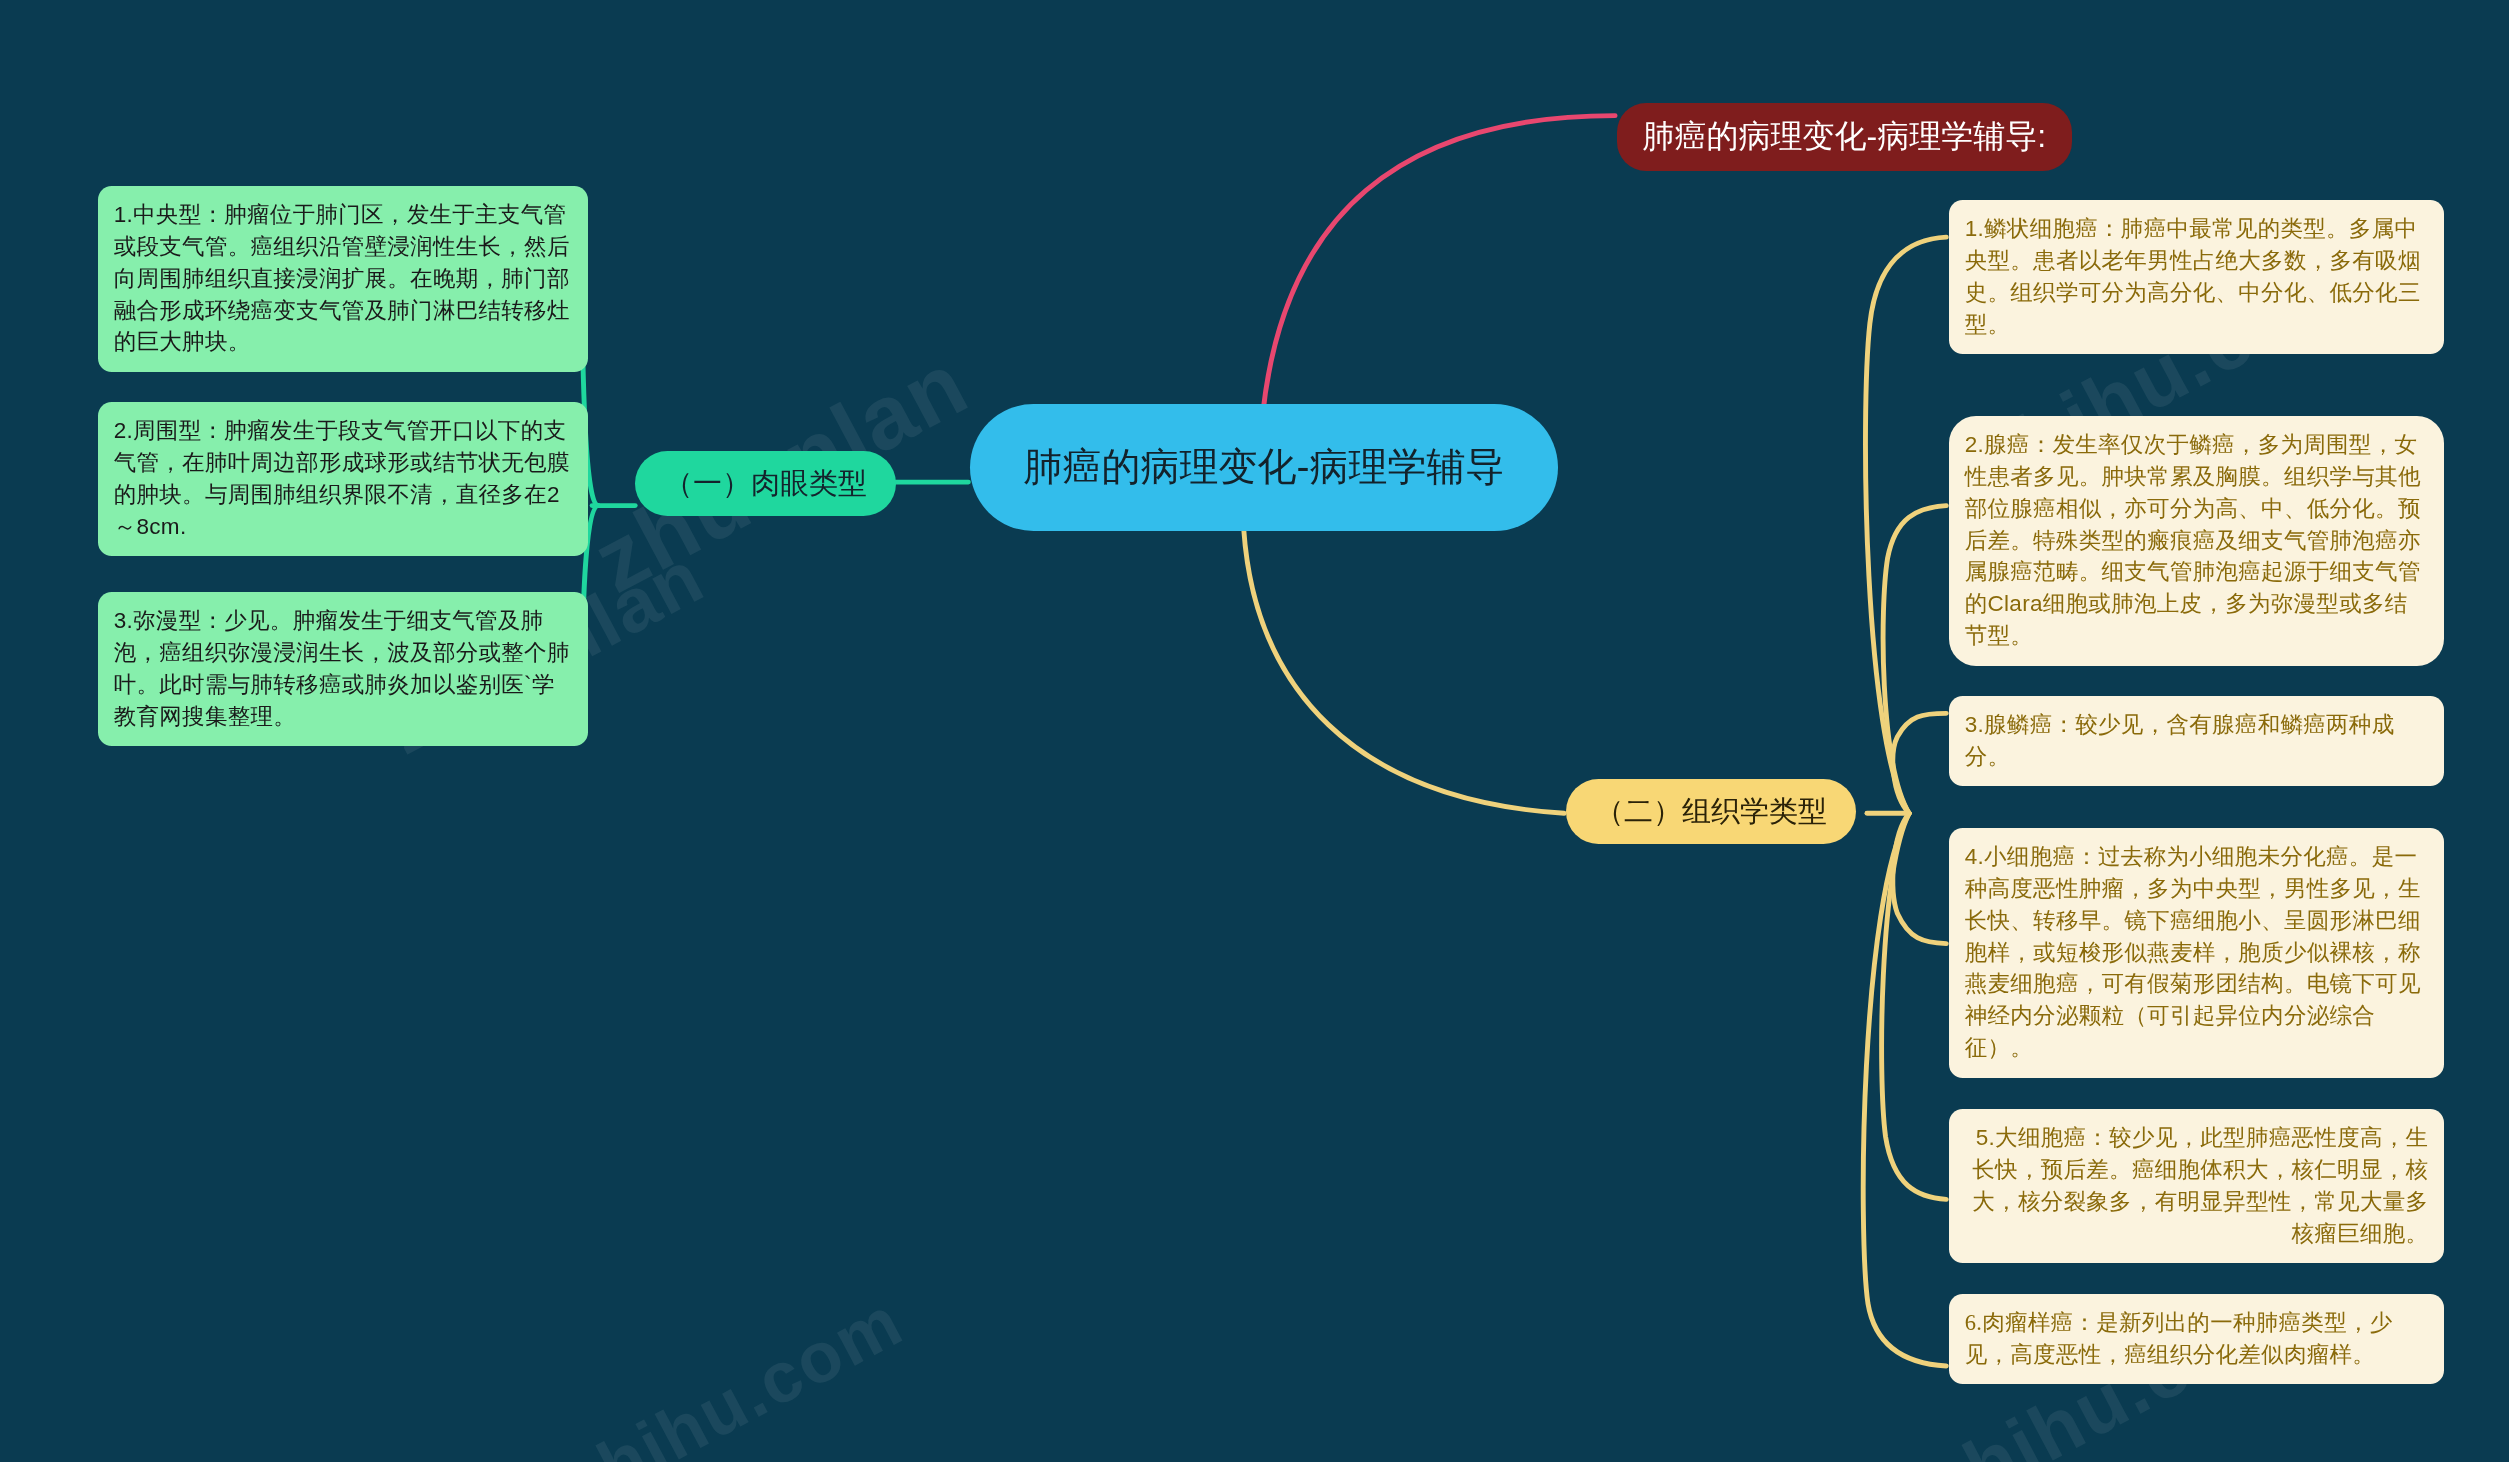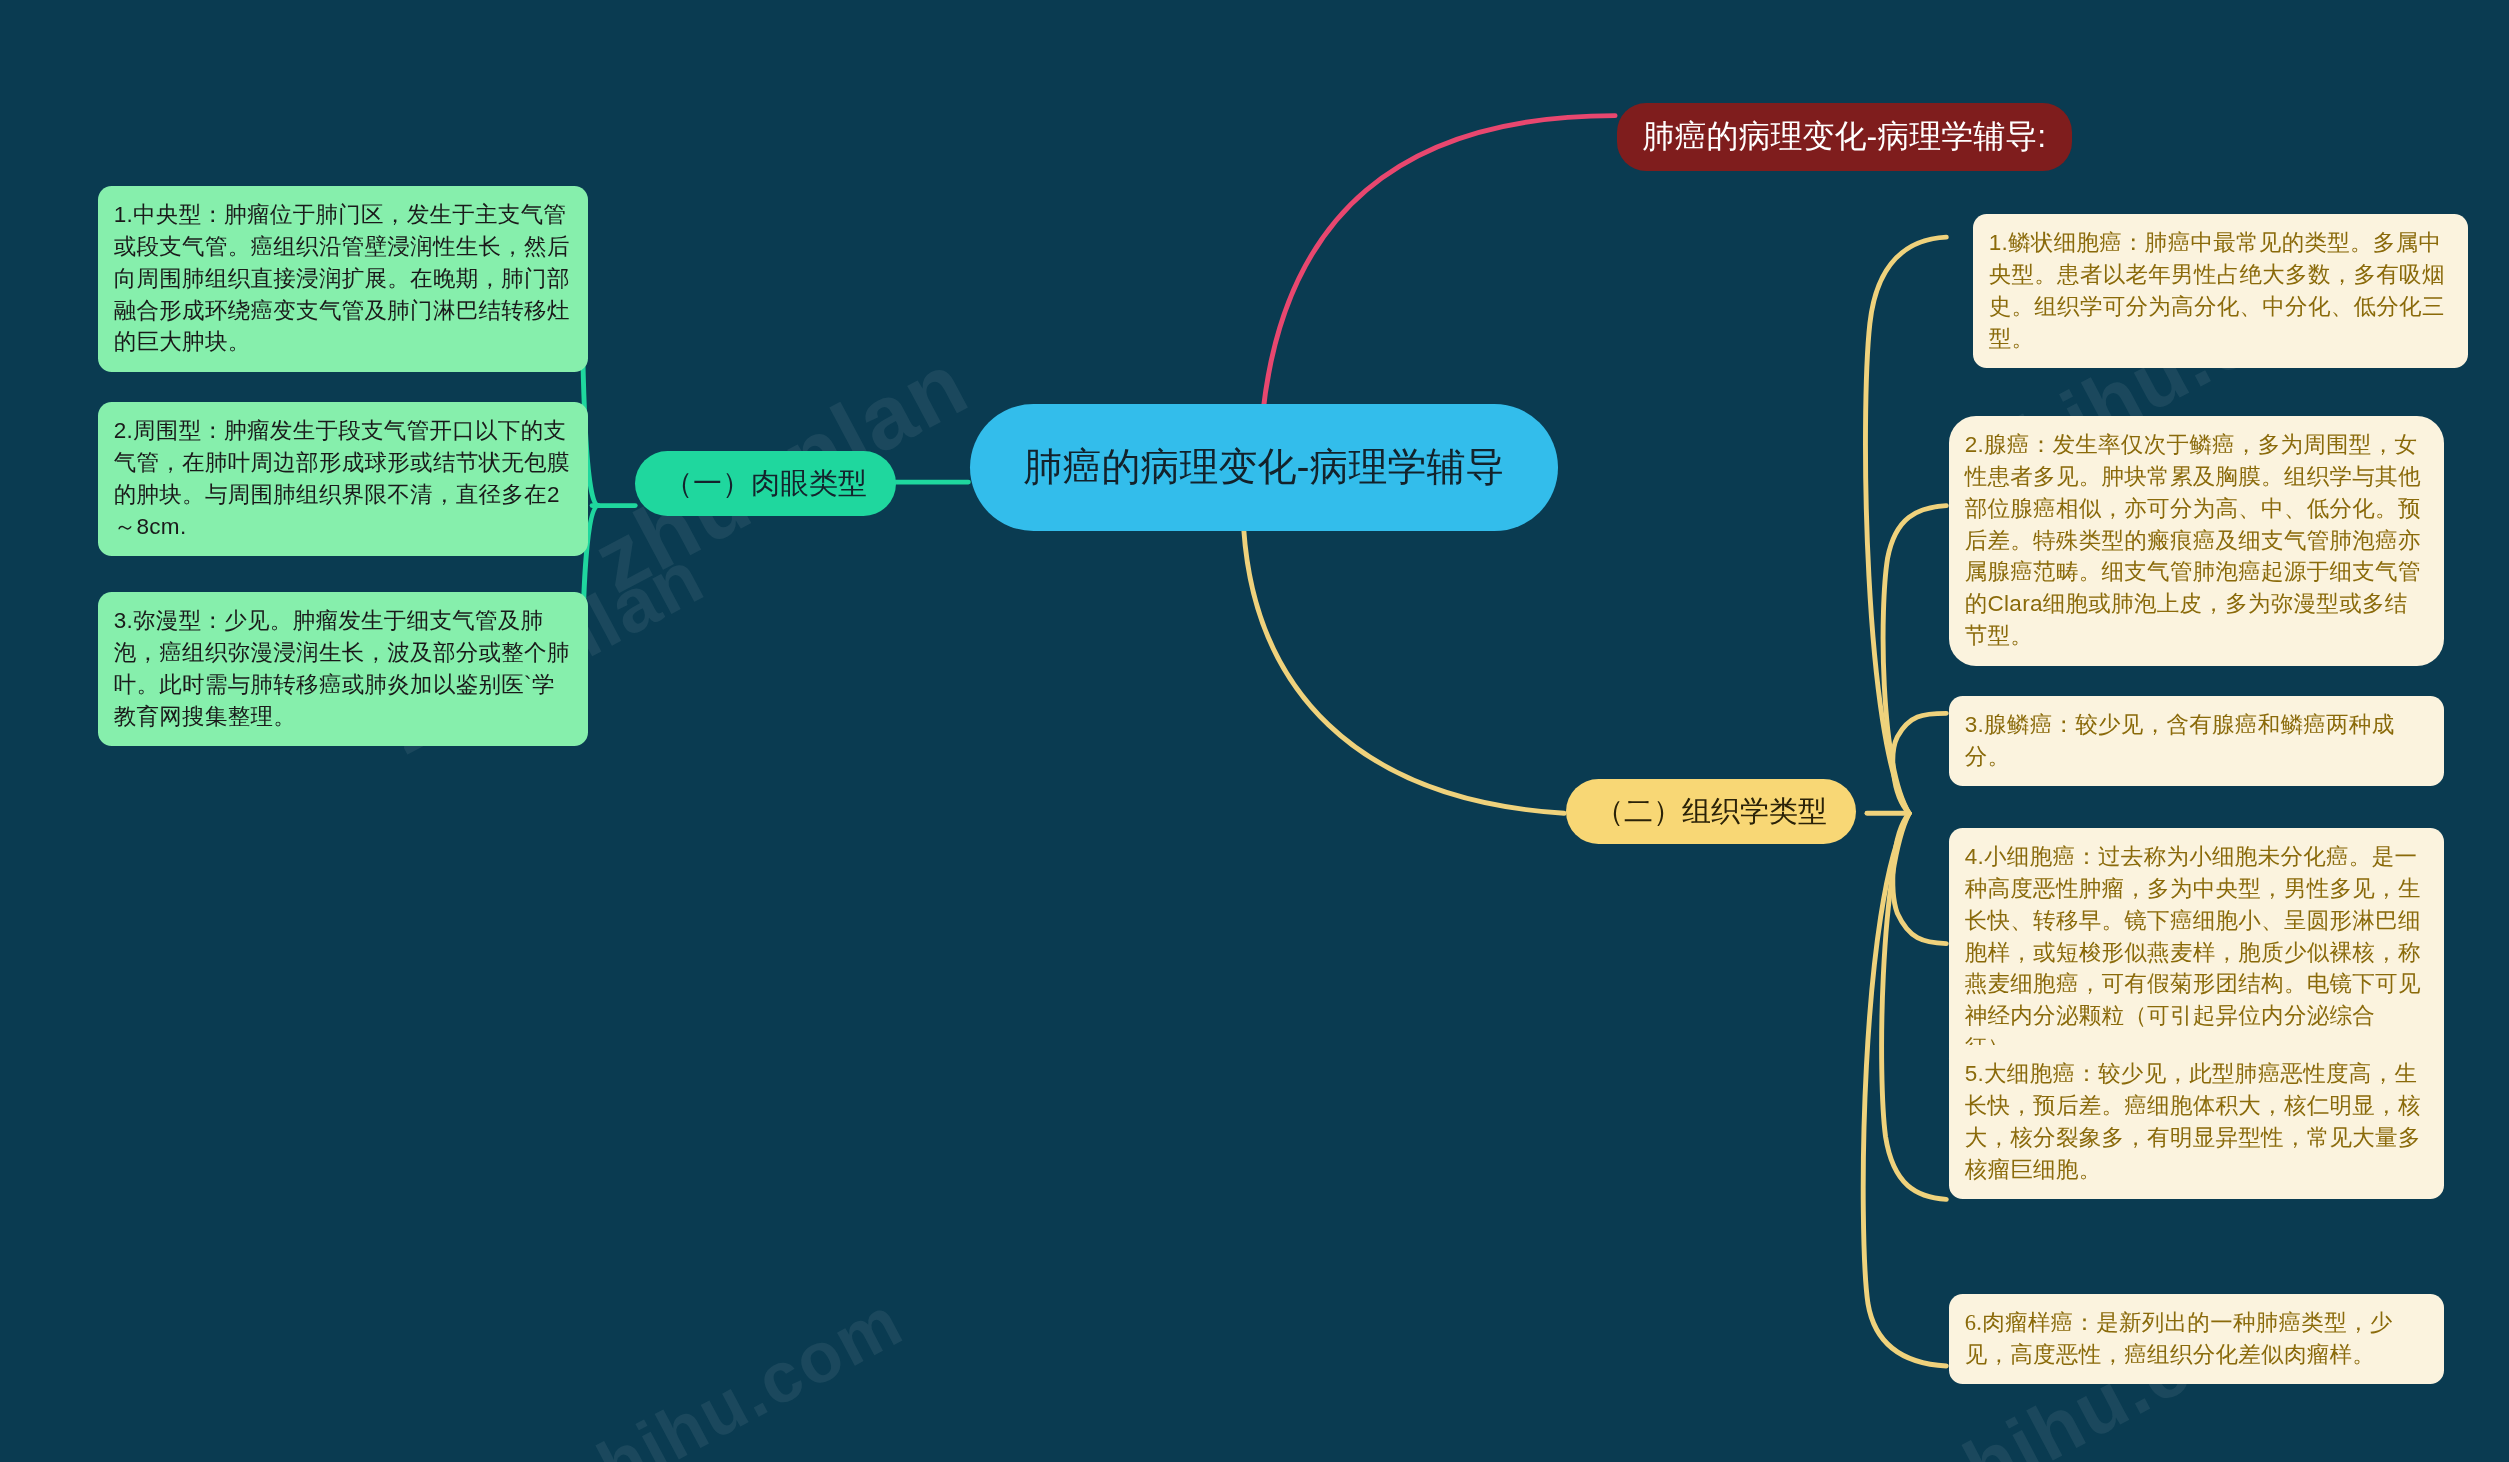"1.鳞状细胞癌：肺癌中最常见的类型。多属中央型。患者以老年男性占绝大多数，多有吸" .ly1 { margin-left: 24px -> none; top: 214px -> 200px }
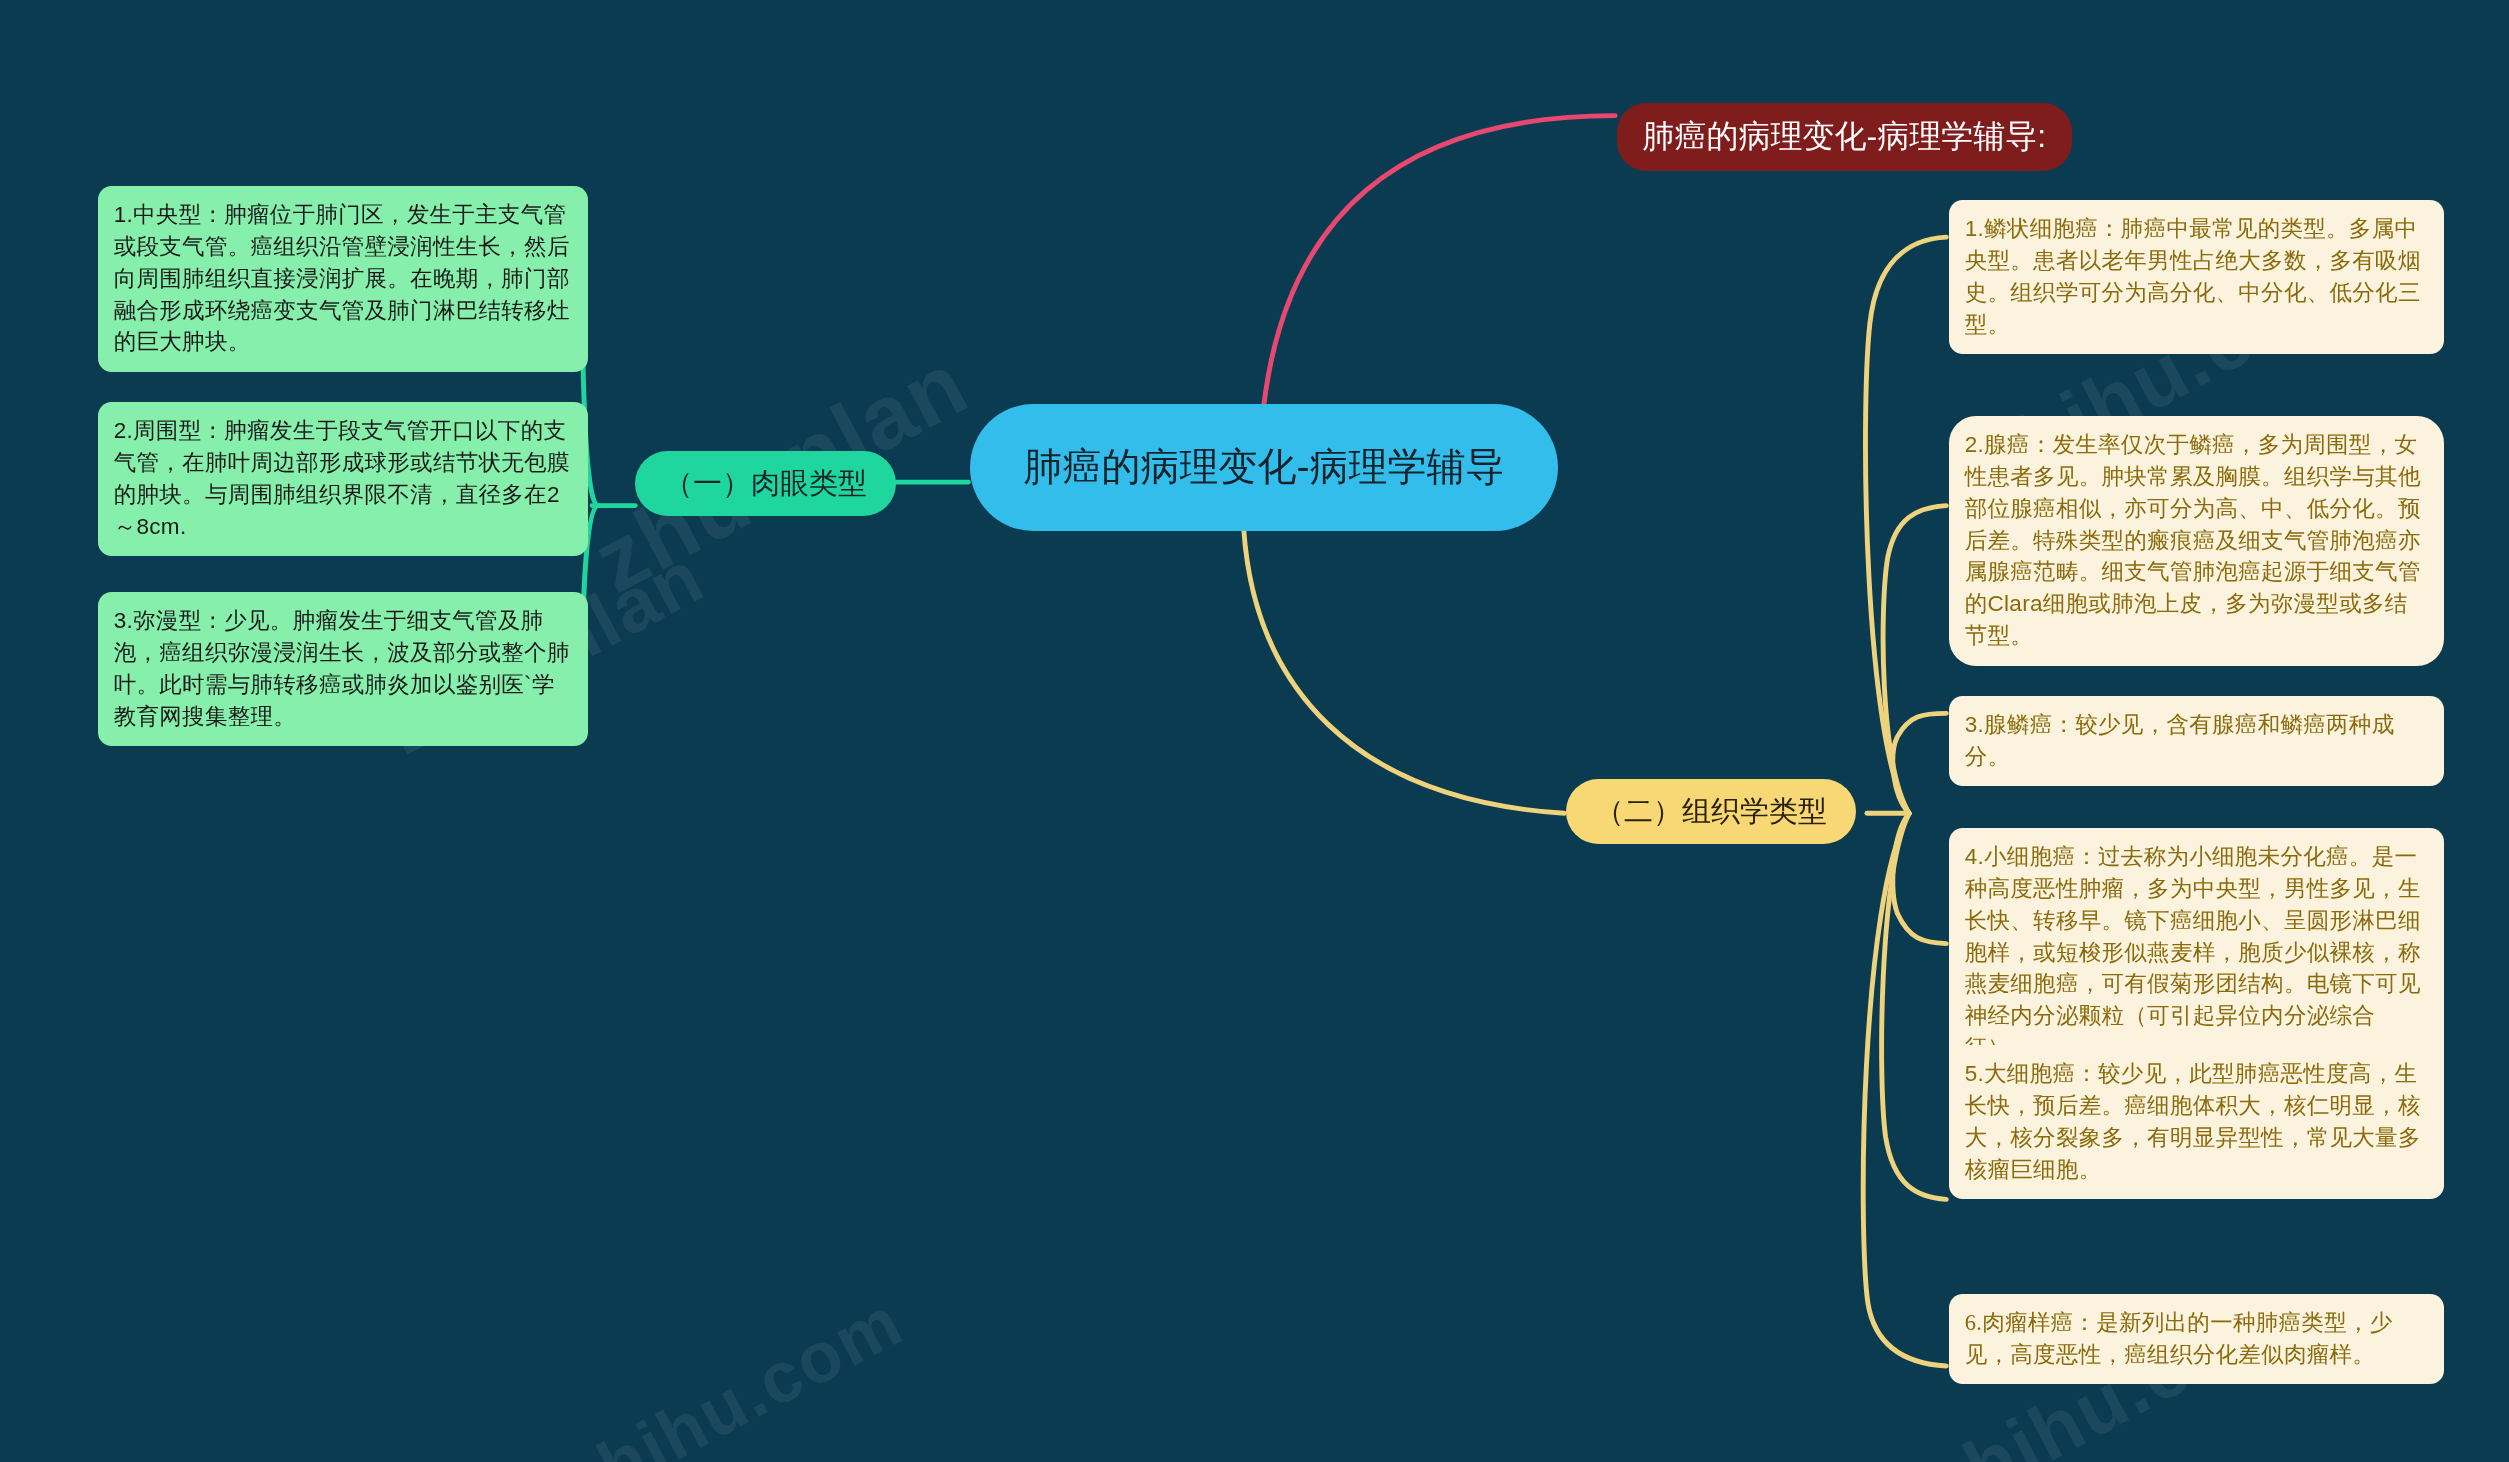"5.大细胞癌：较少见，此型肺癌恶性度高，生长快，预后差。癌细胞体积大，核仁明显，" .ly5 { text-align: none -> right; top: 1045px -> 1109px }
